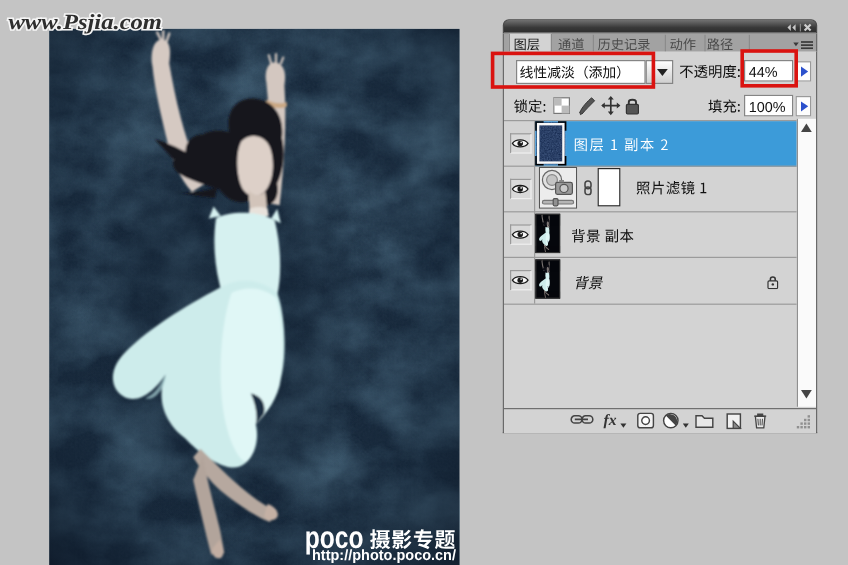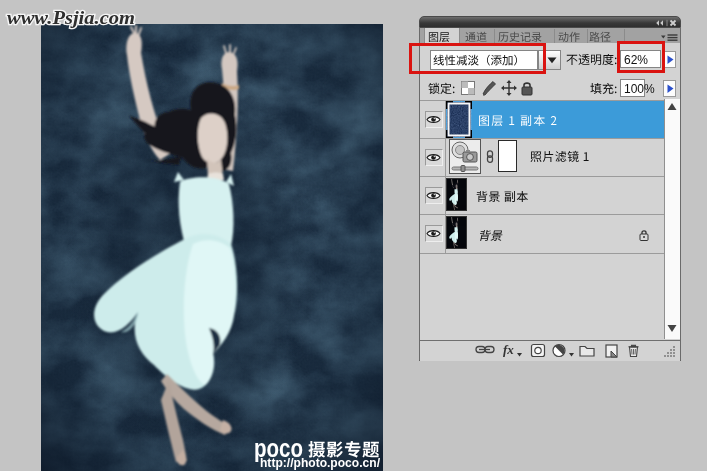"62%" div.inbox { text: 62% -> 44% }
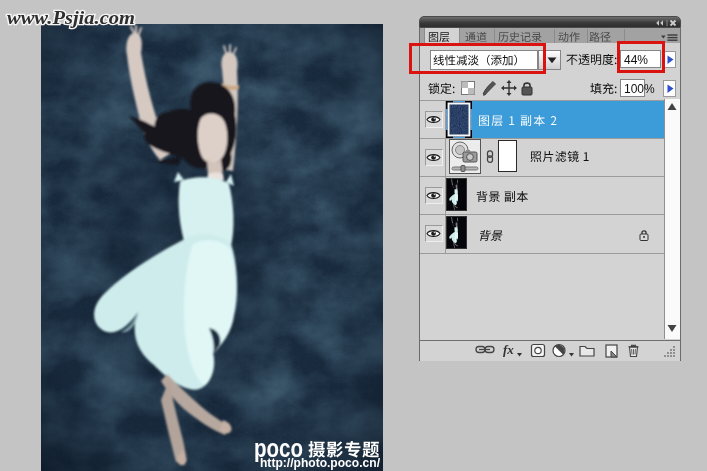"100%" div.inbox { width: 25px -> 41px }
